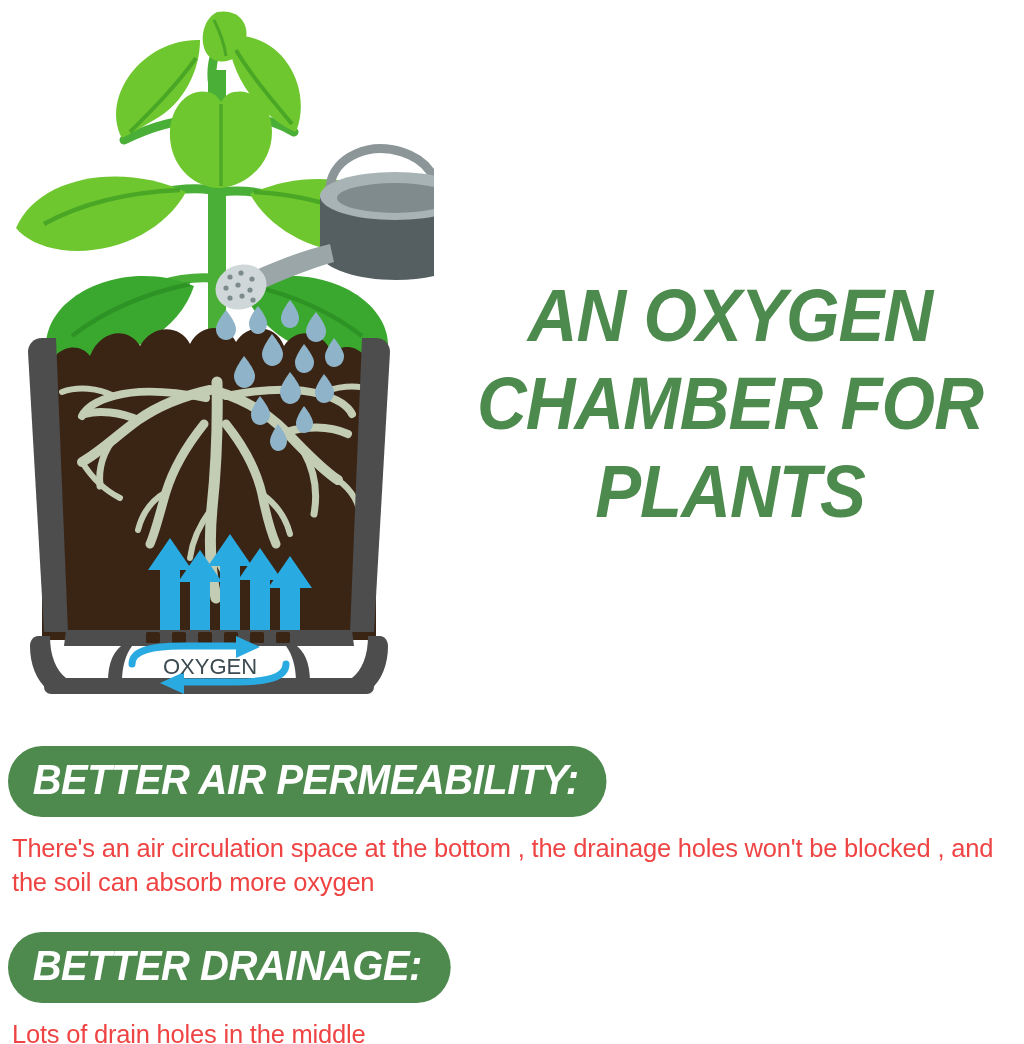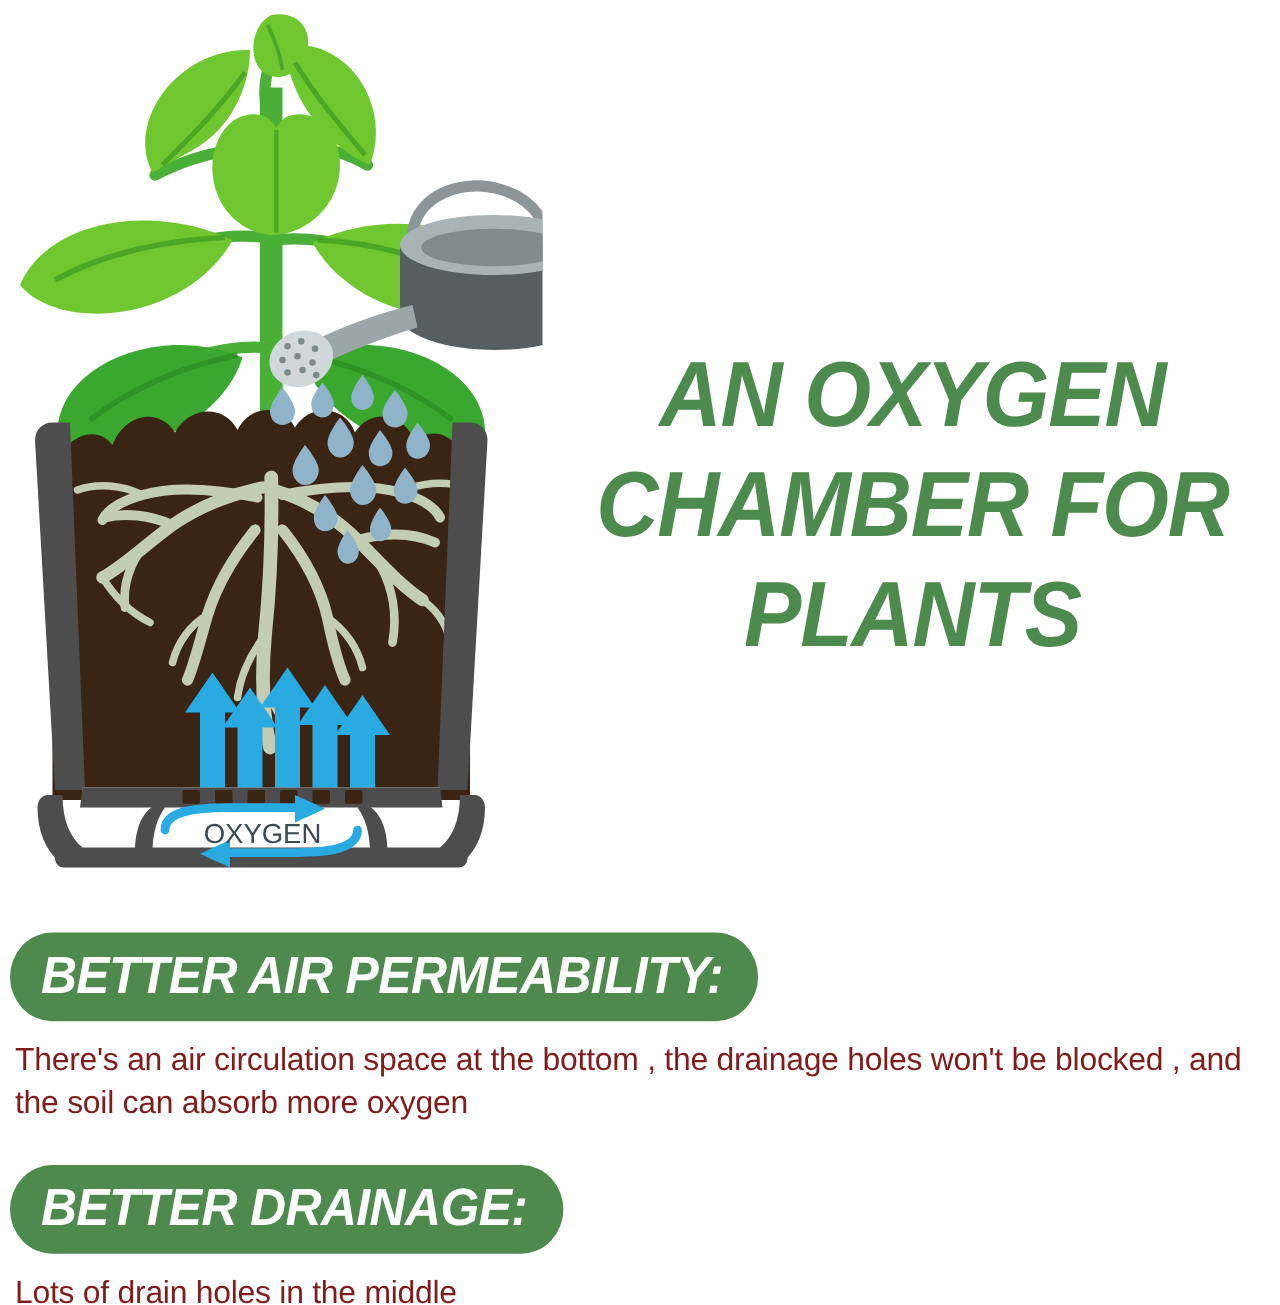"There's an air circulation space" .feature-body { color: #7f1d1d -> #ef4444 }
